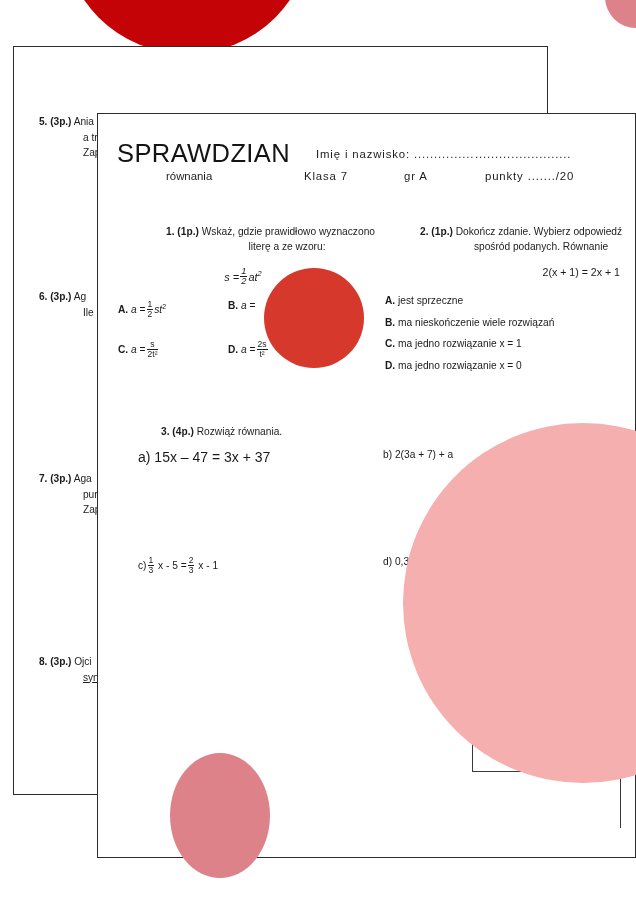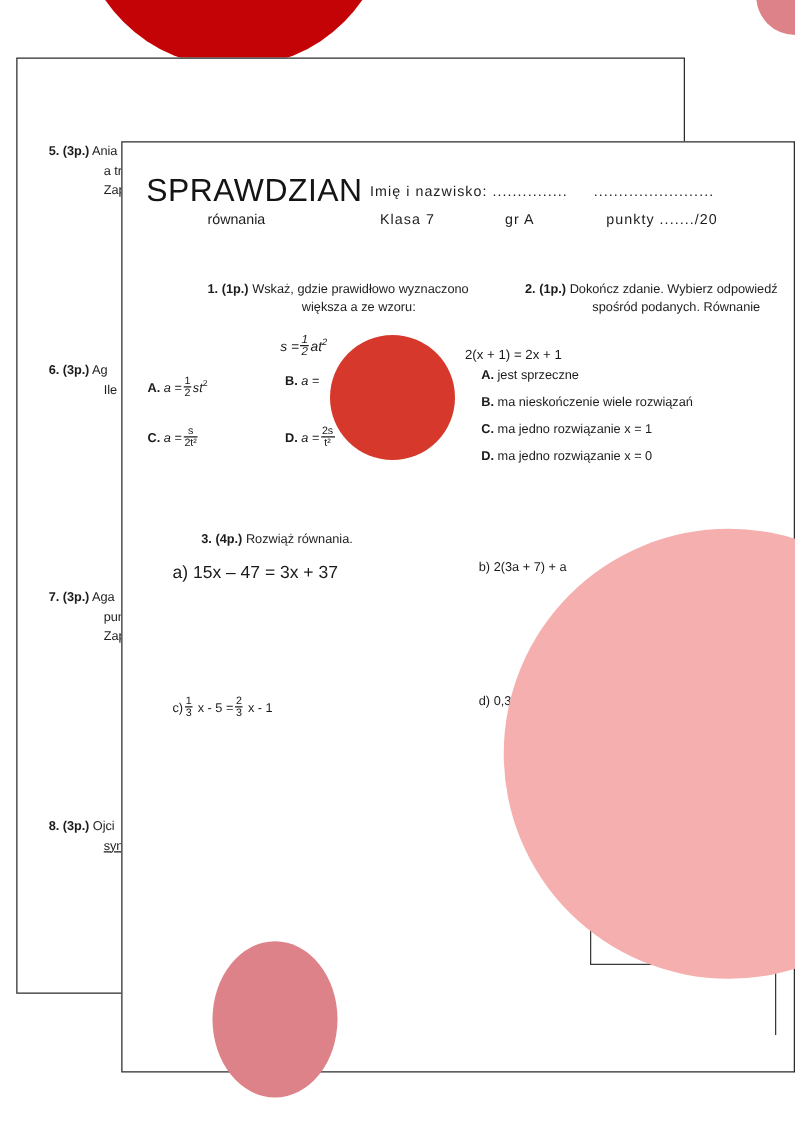"Imię i nazwisko: ..............." .hdr-name { left: 296px -> 316px }
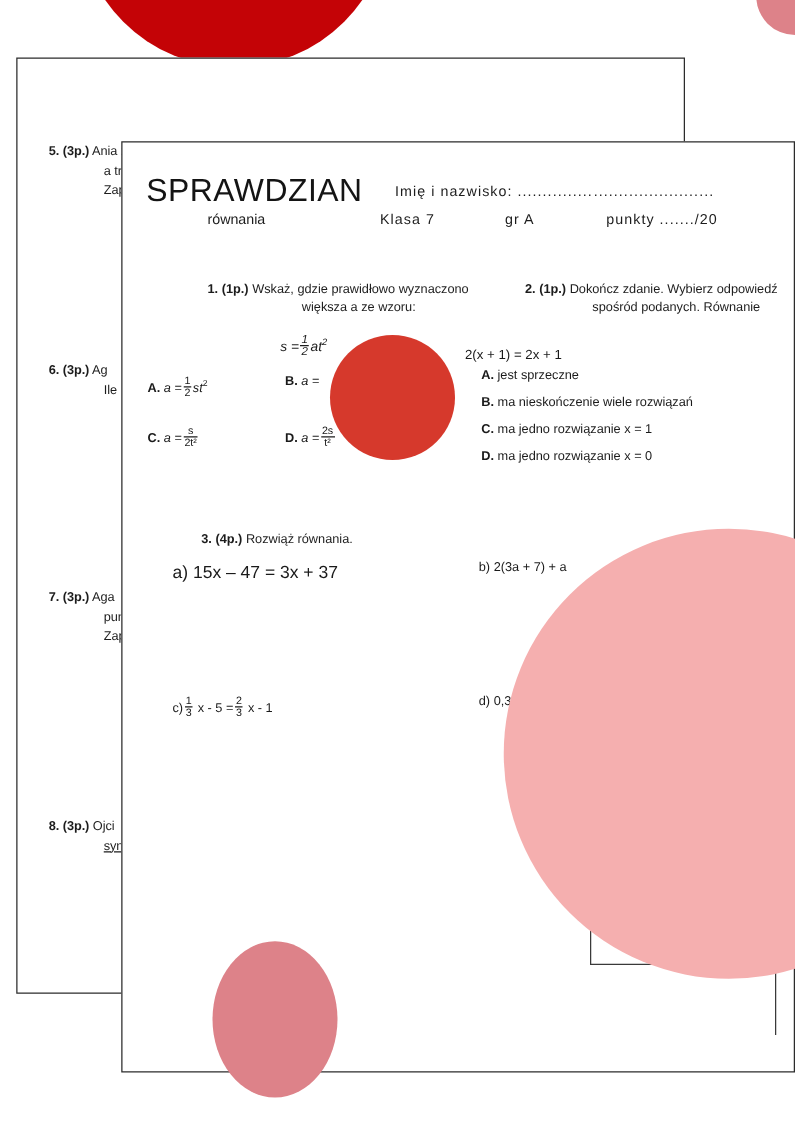"większa a ze wzoru:" span.ln2 { text: większa -> literę }
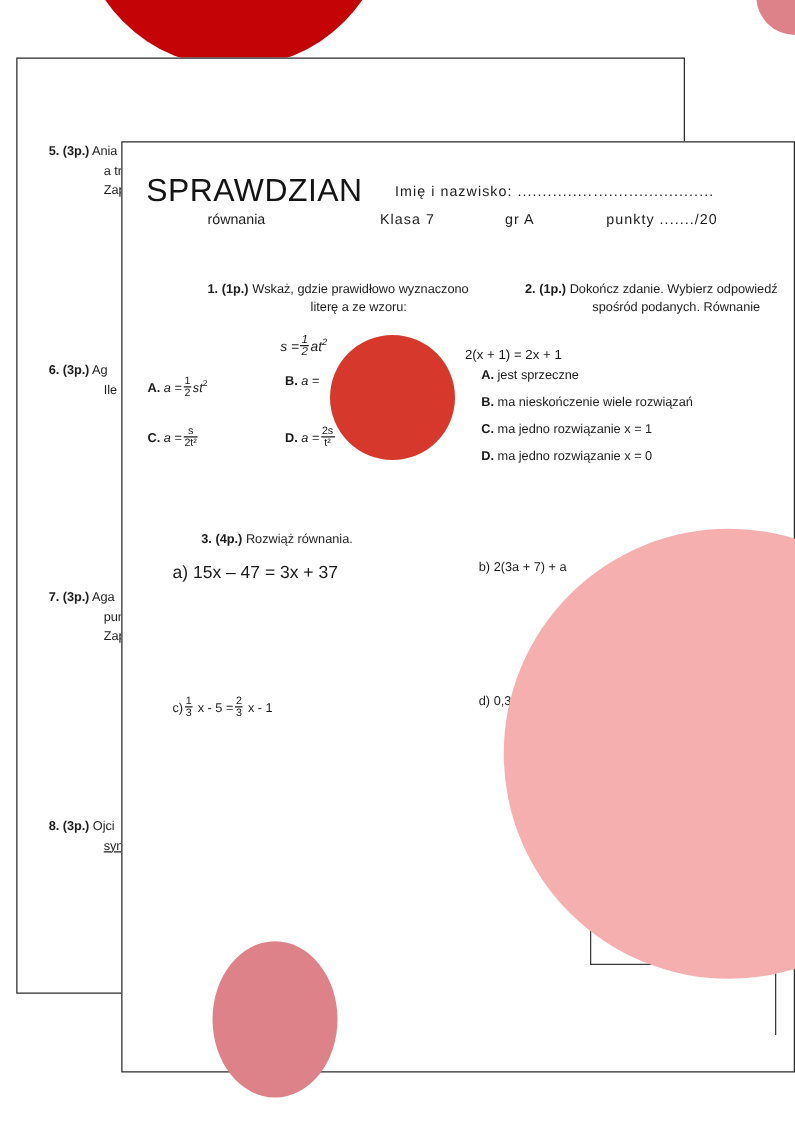"2(x + 1) = 2x" .q2-formula { text-align: left -> right; top: 278px -> 266px }
